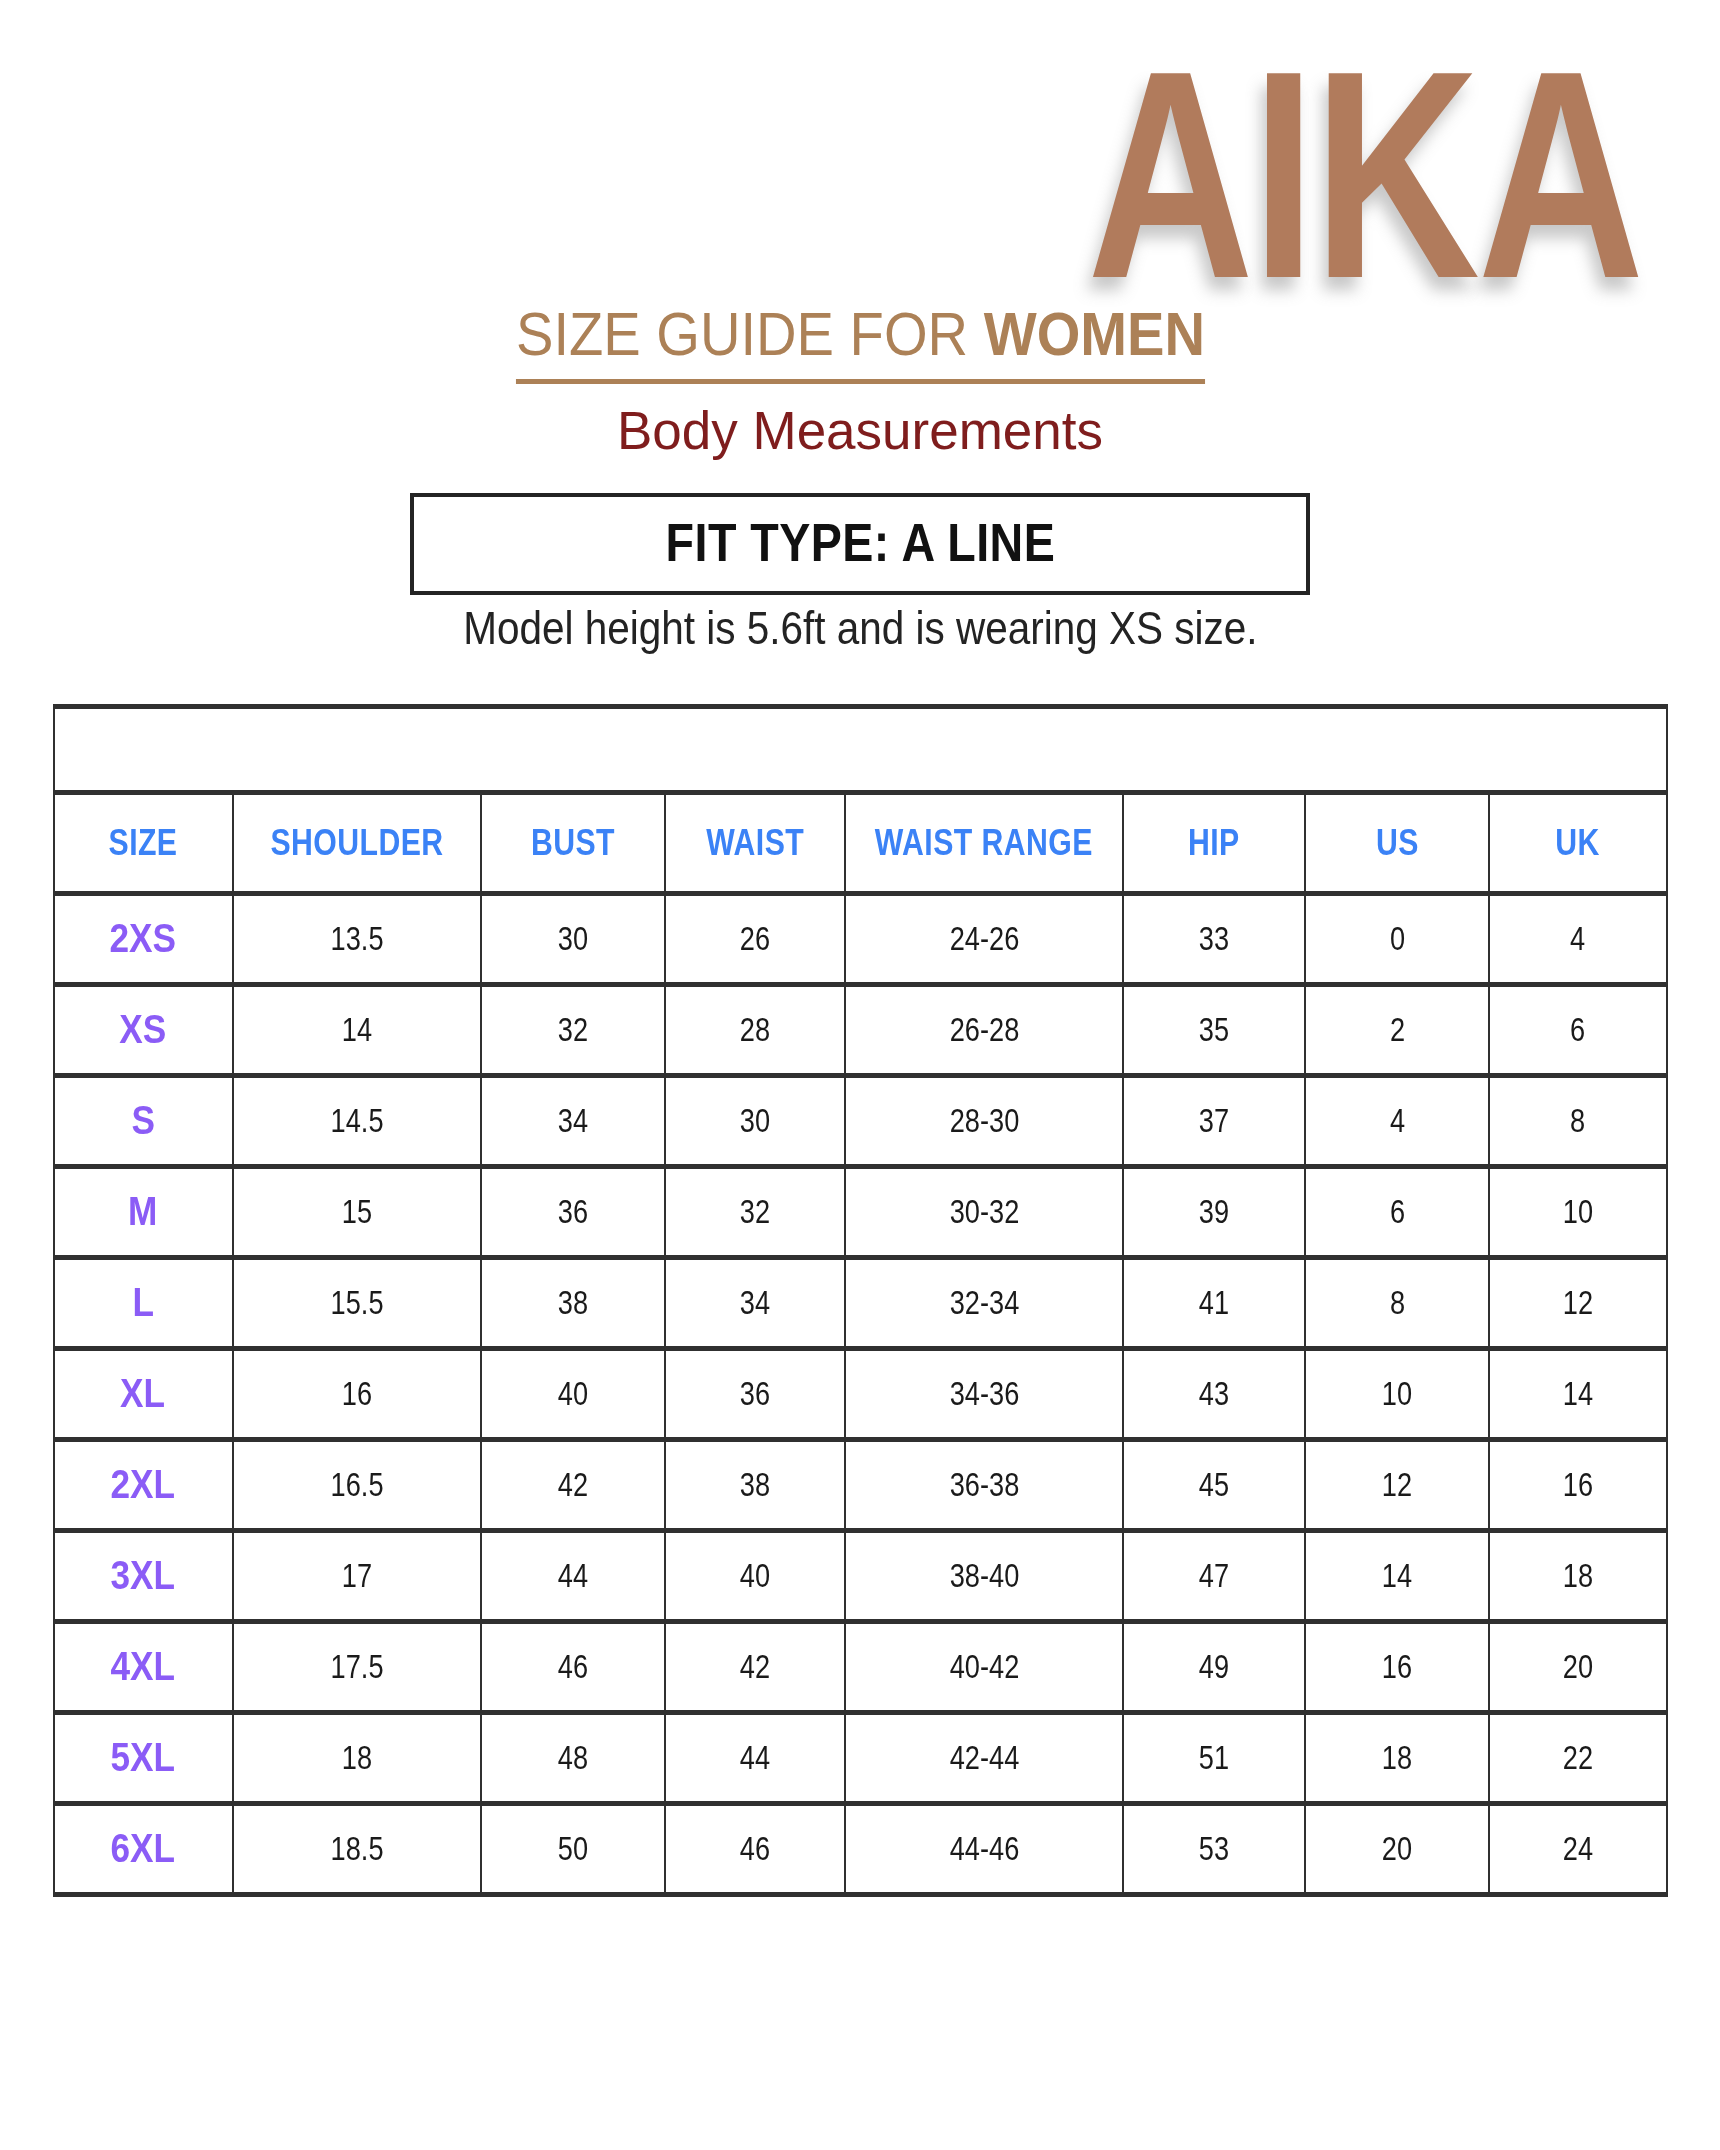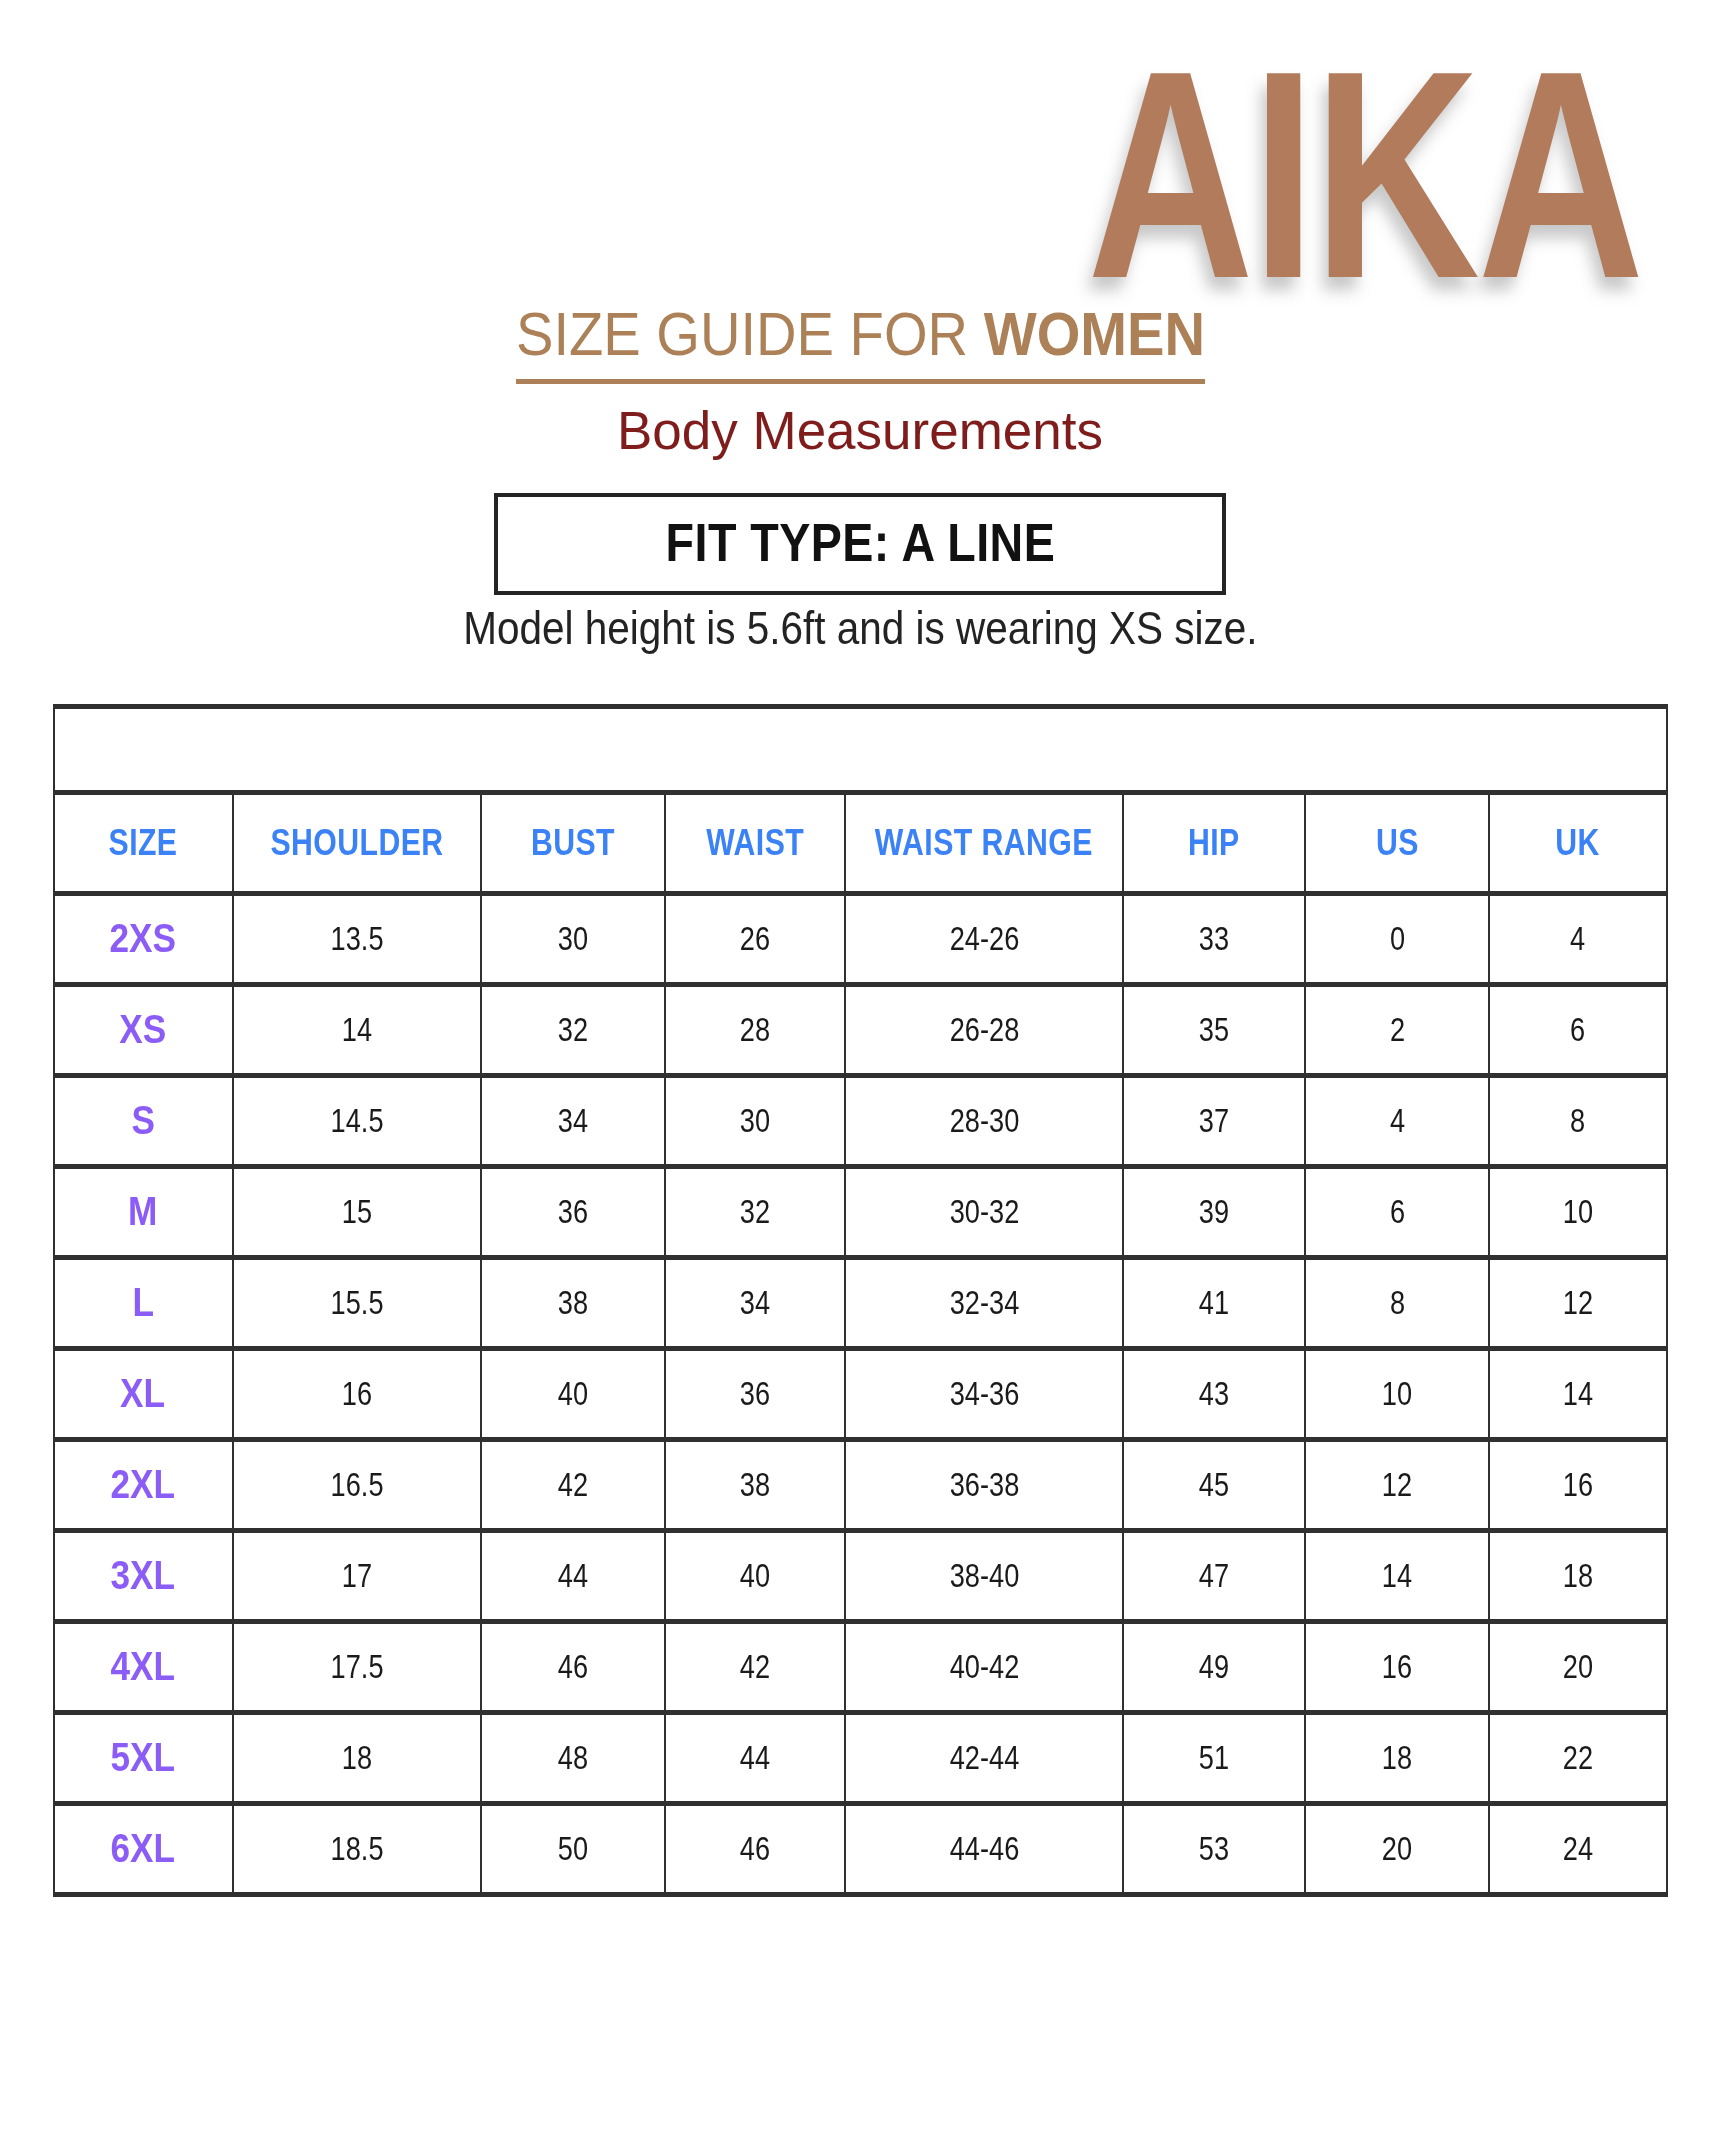"FIT TYPE: A LINE" .fit-box { width: 732px -> 900px }
